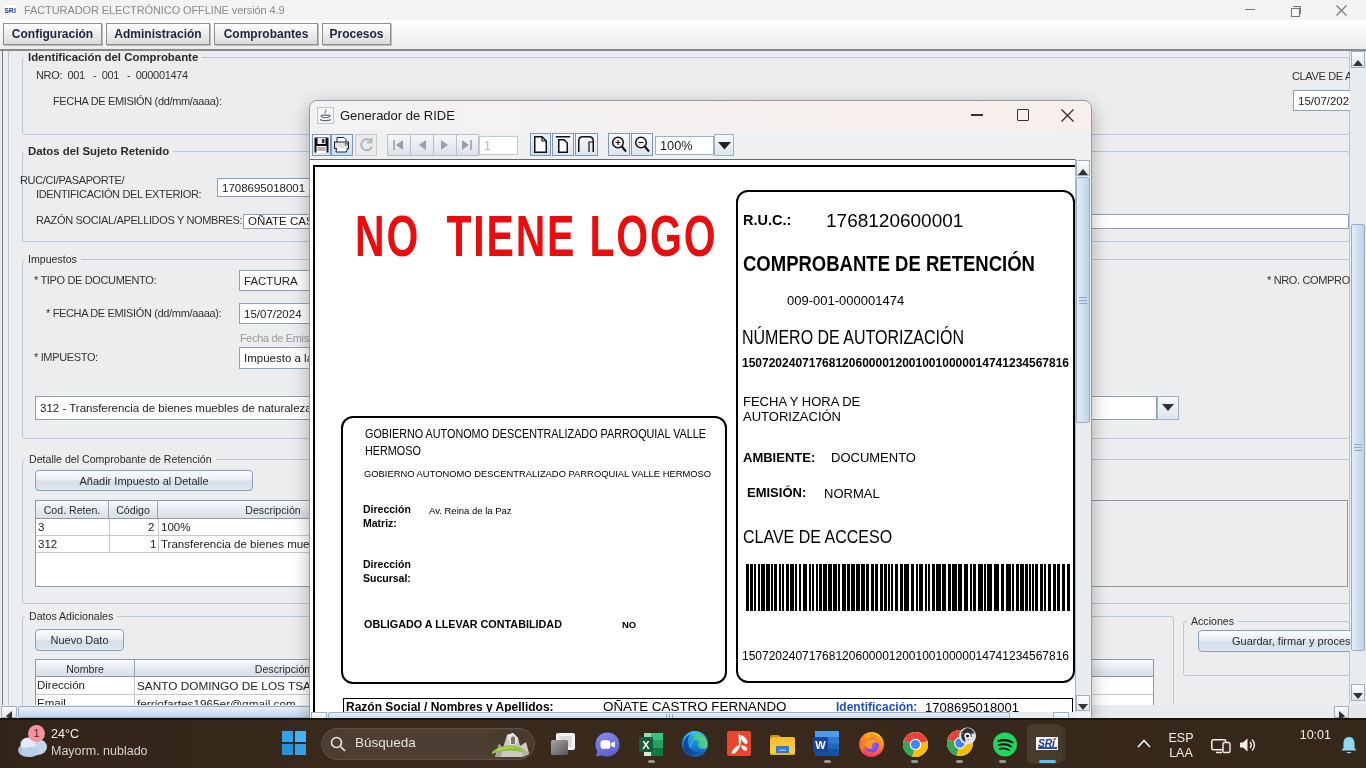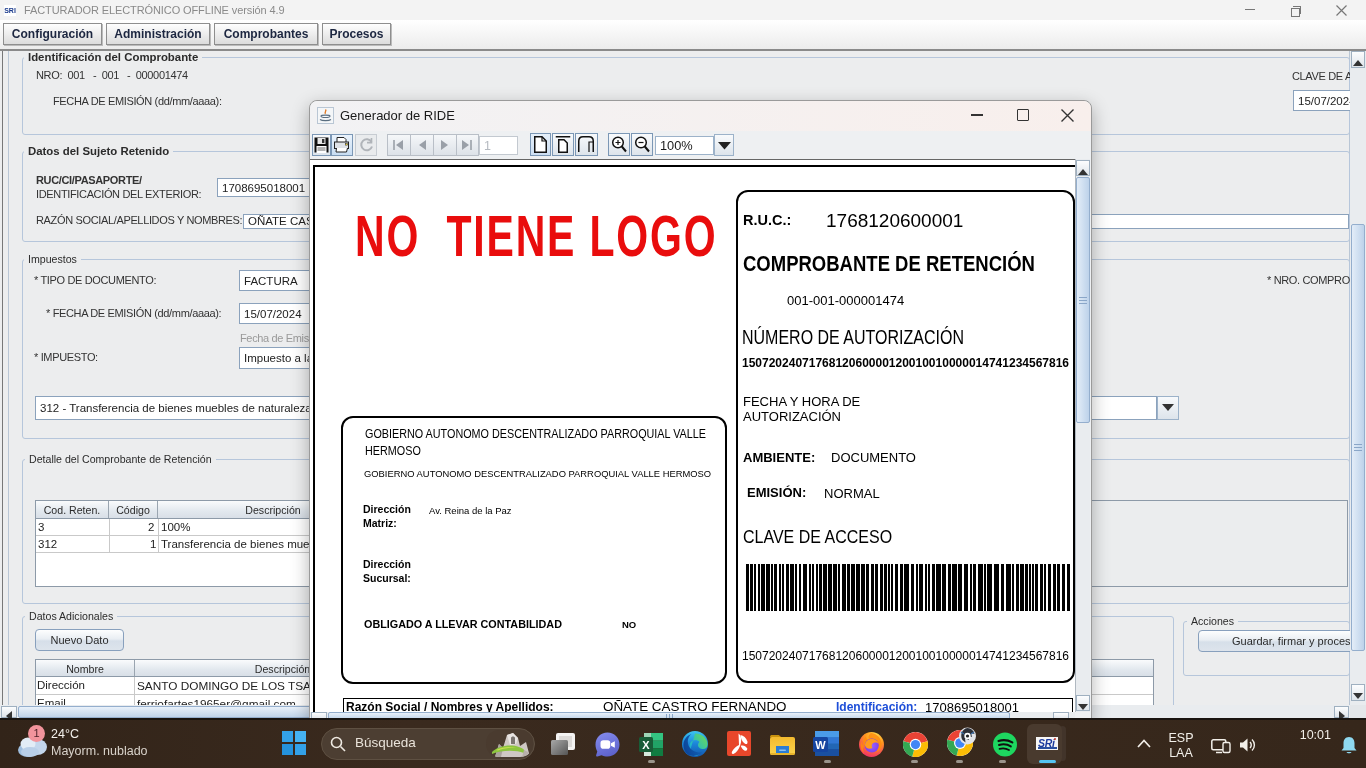"RUC/CI/PASAPORTE/" div.lbl { font-weight: bold -> none; left: 36px -> 20px }
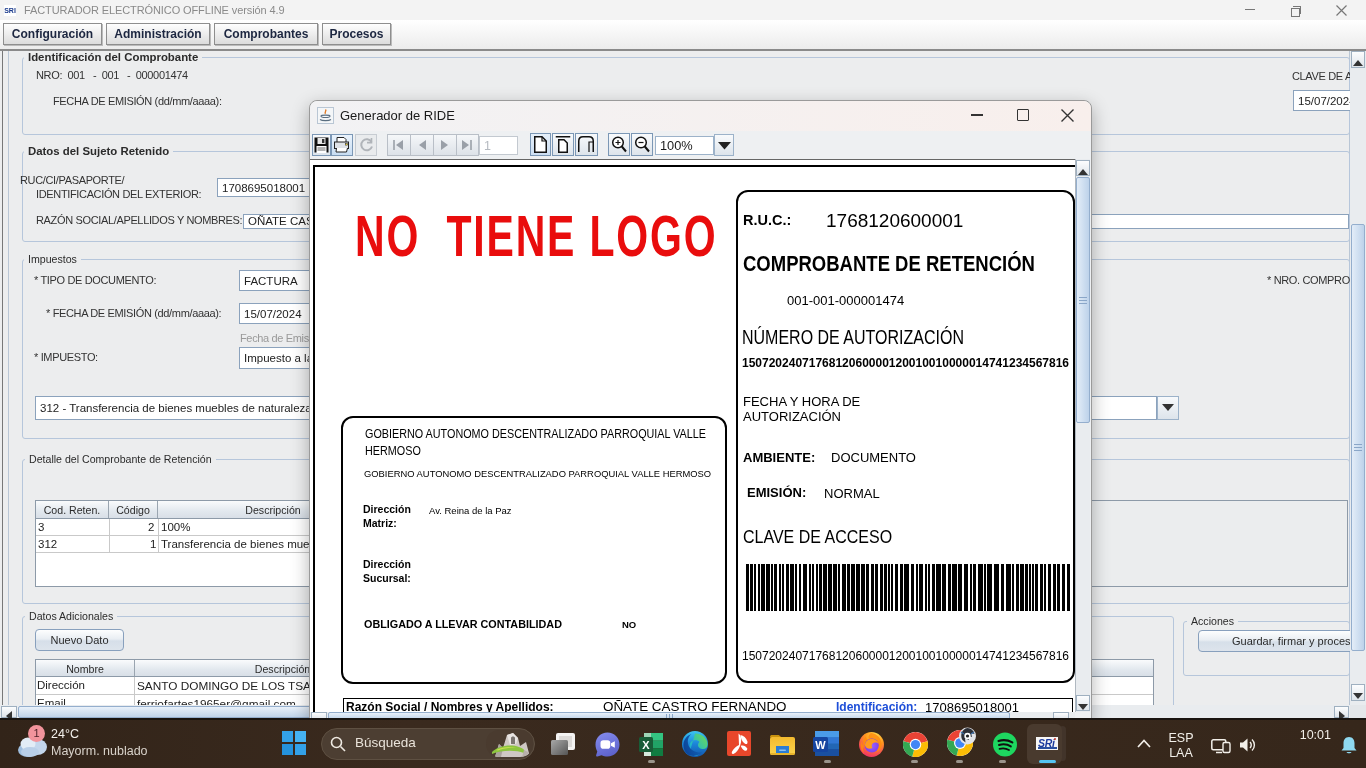"001-001-000001474" div.abs { text: 001-001-000001474 -> 009-001-000001474 }
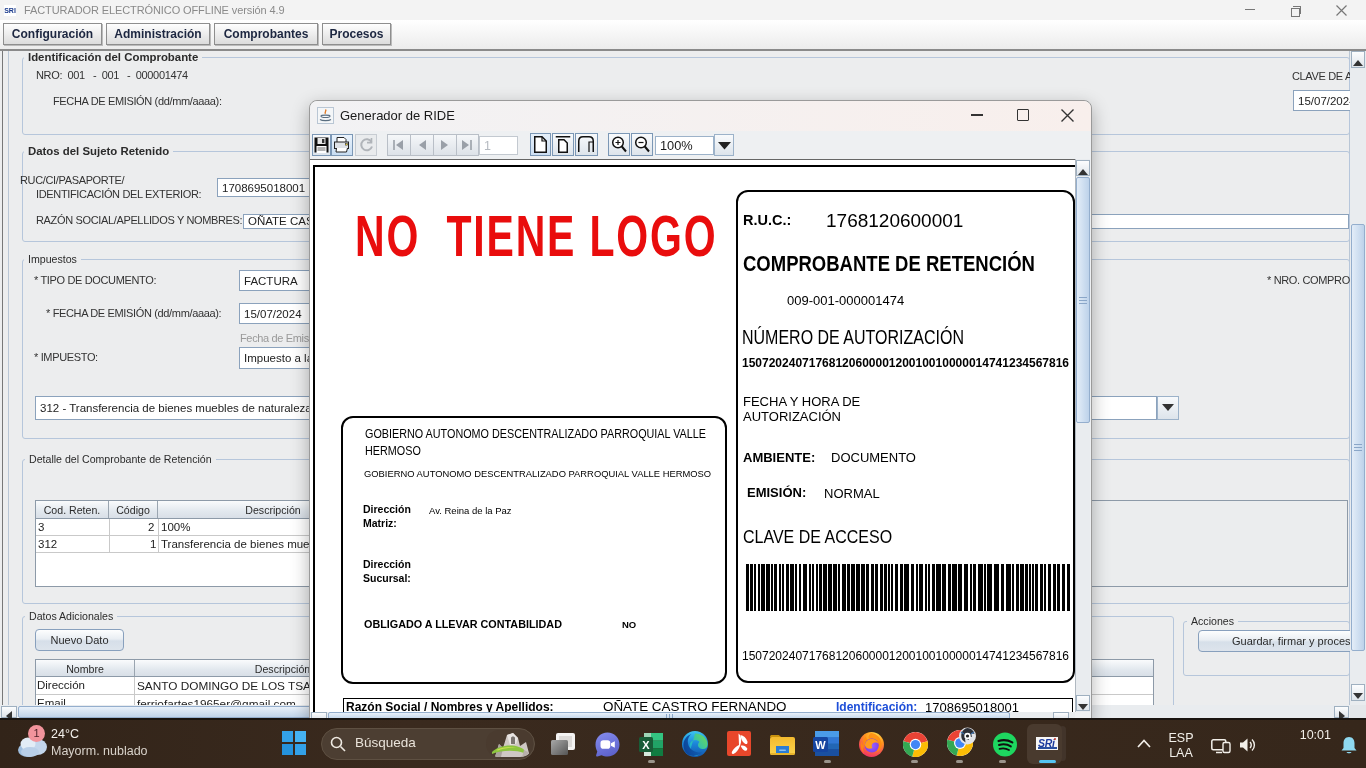"Añadir Impuesto al Detalle" div.nbtn { html: none -> <div>Añadir Impuesto al Detalle</div> }
